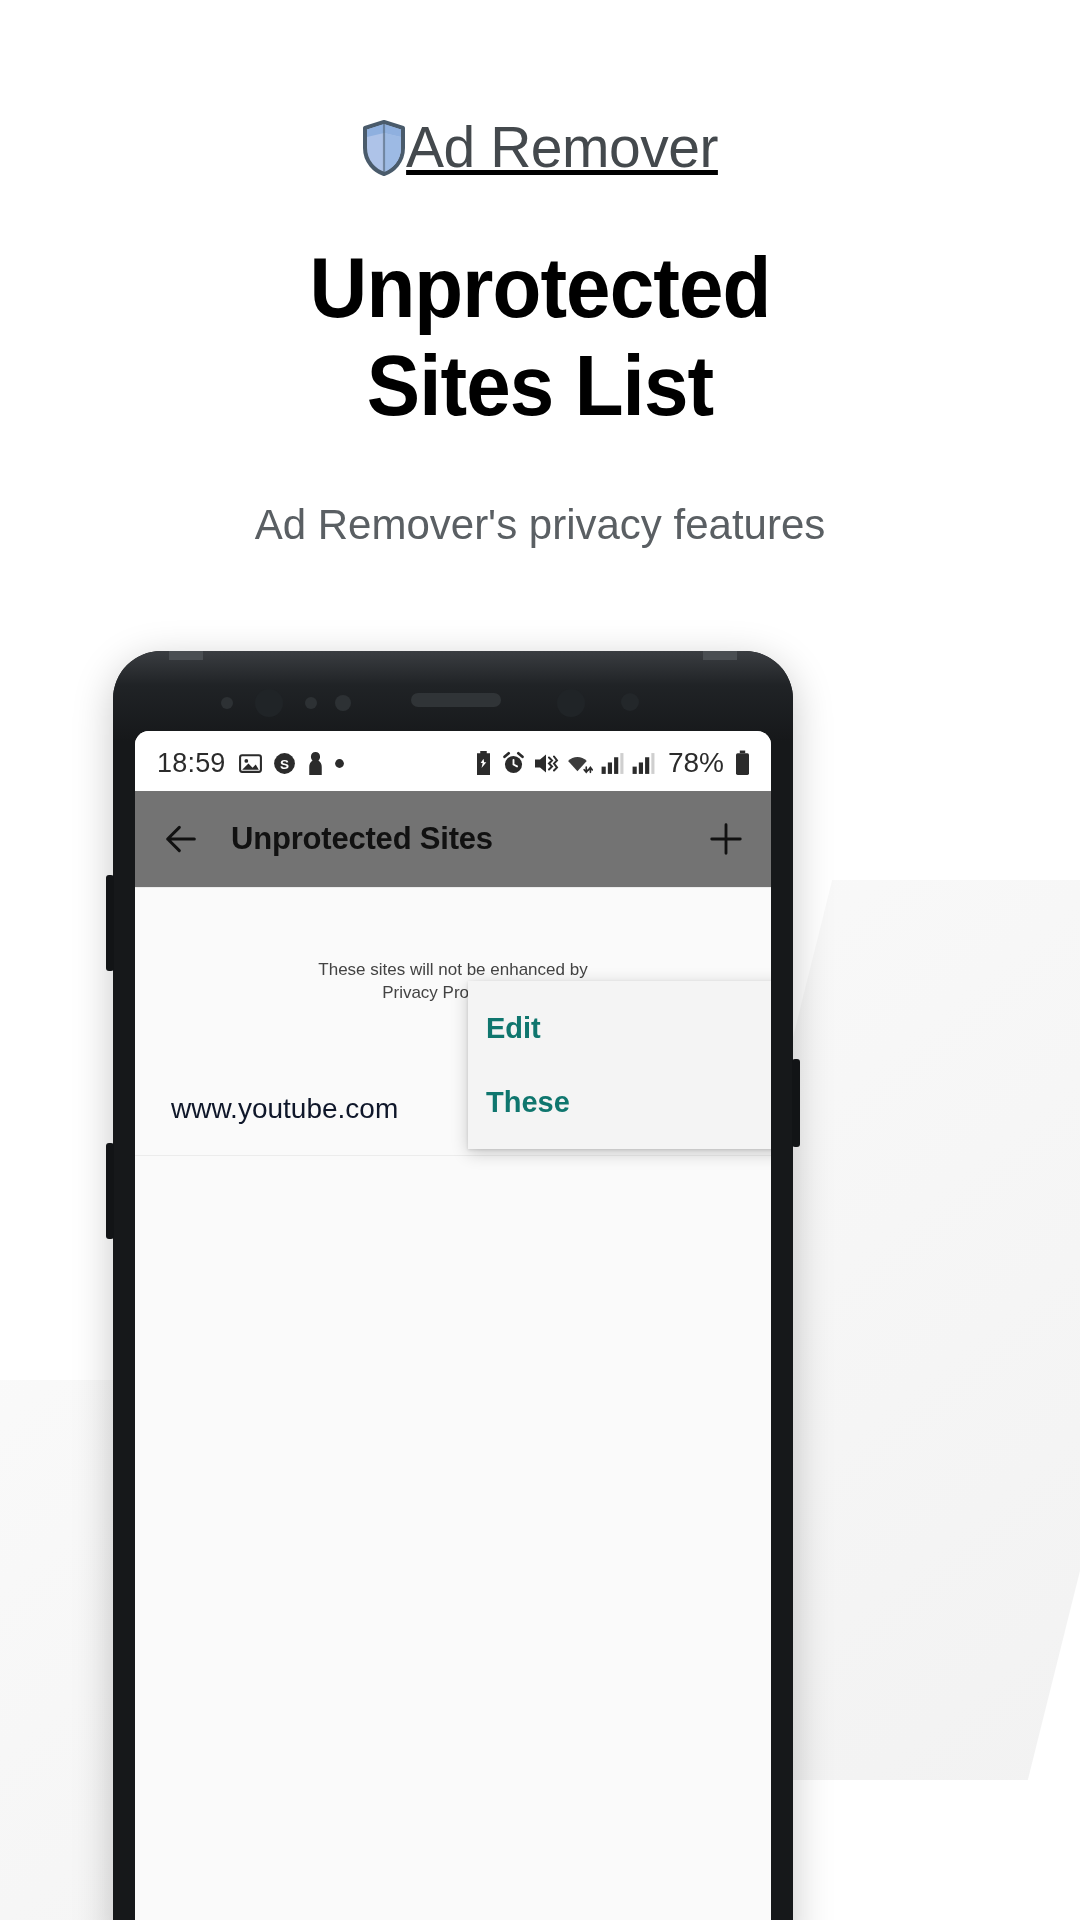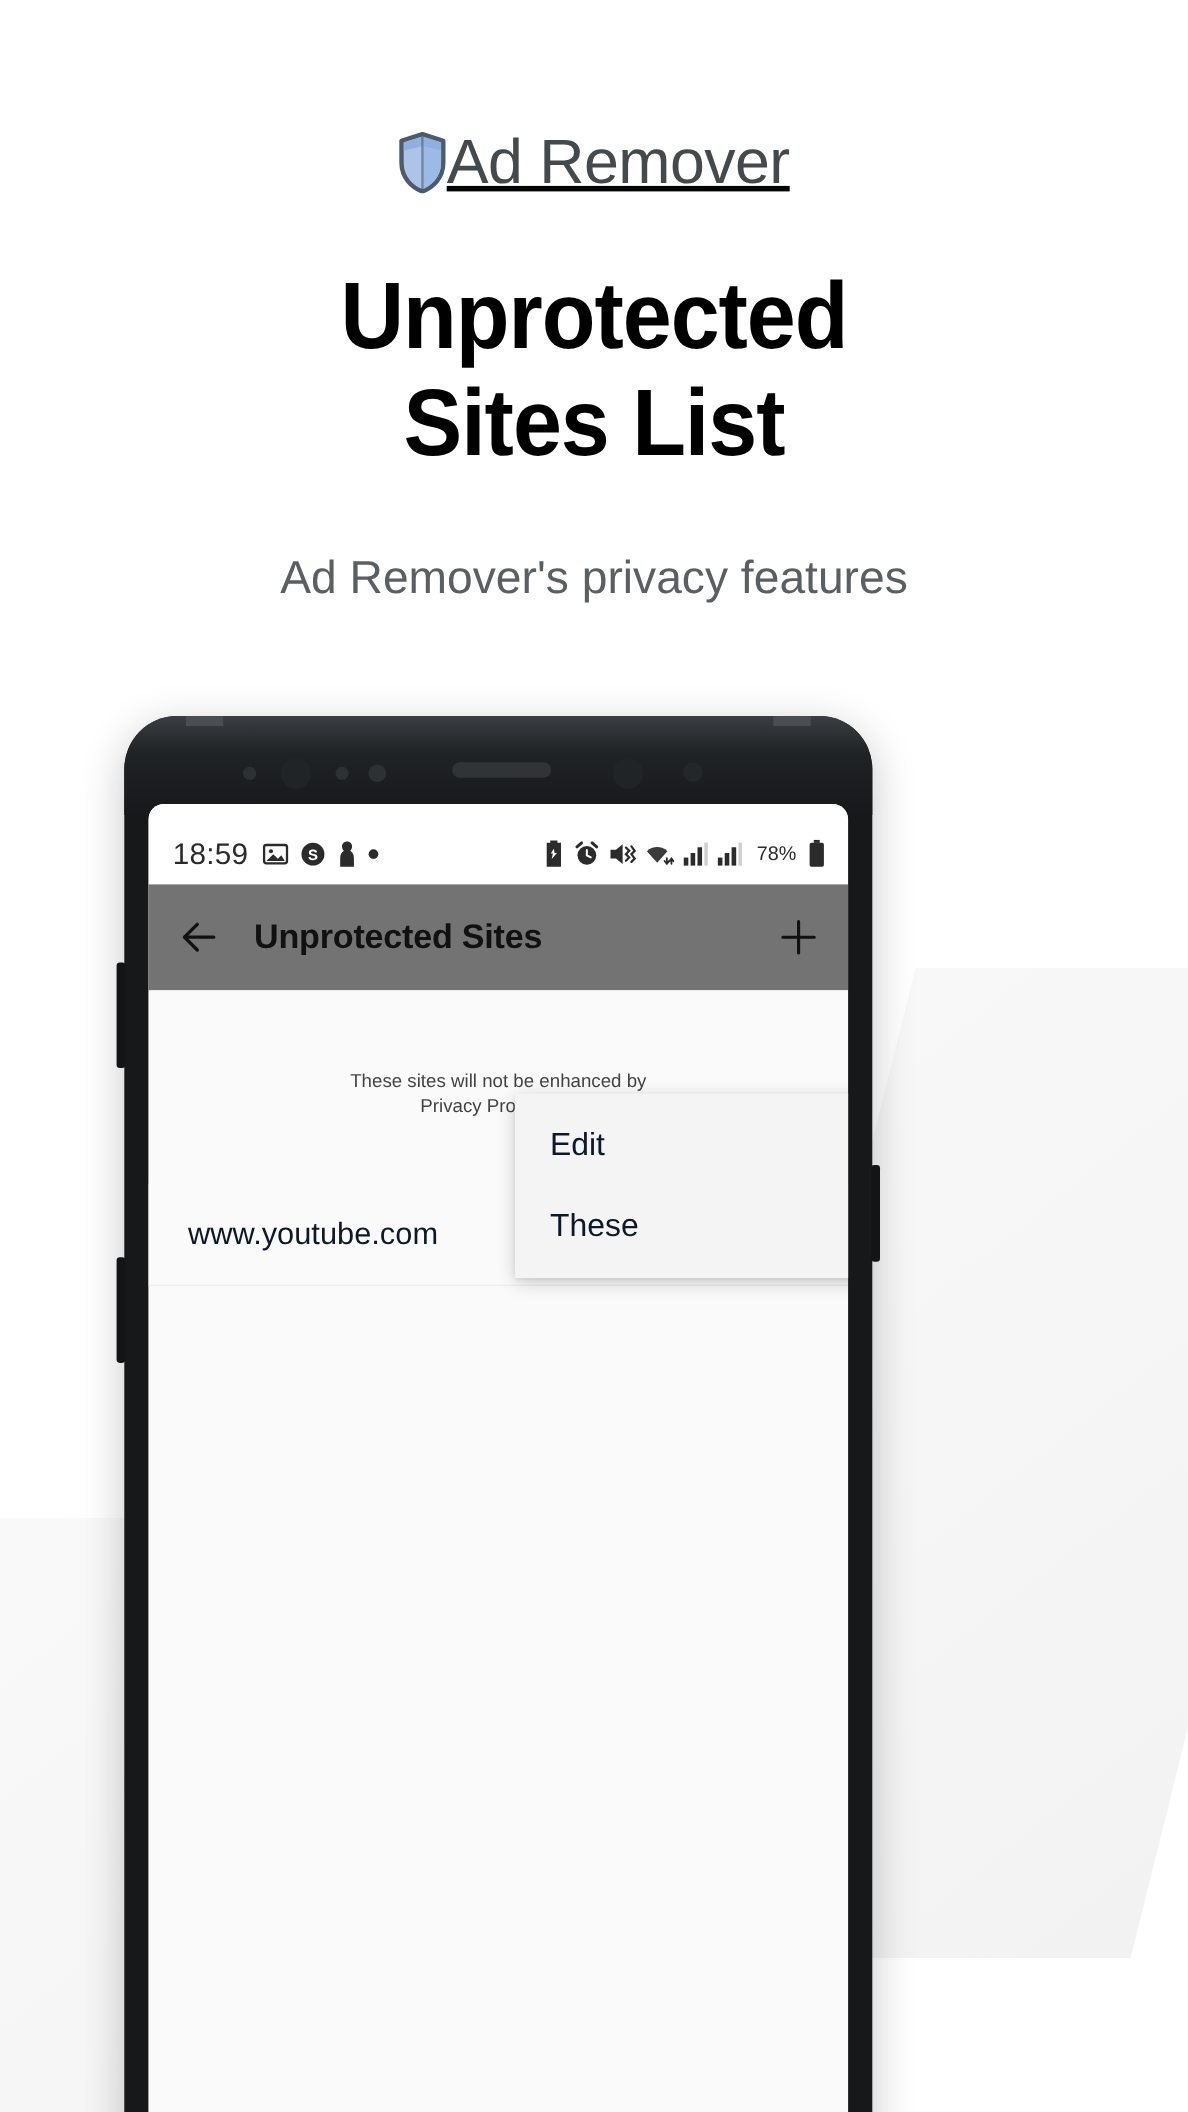"18:59" .status-bar { padding: 17px 20px 0 22px -> 4px 20px 0 22px }
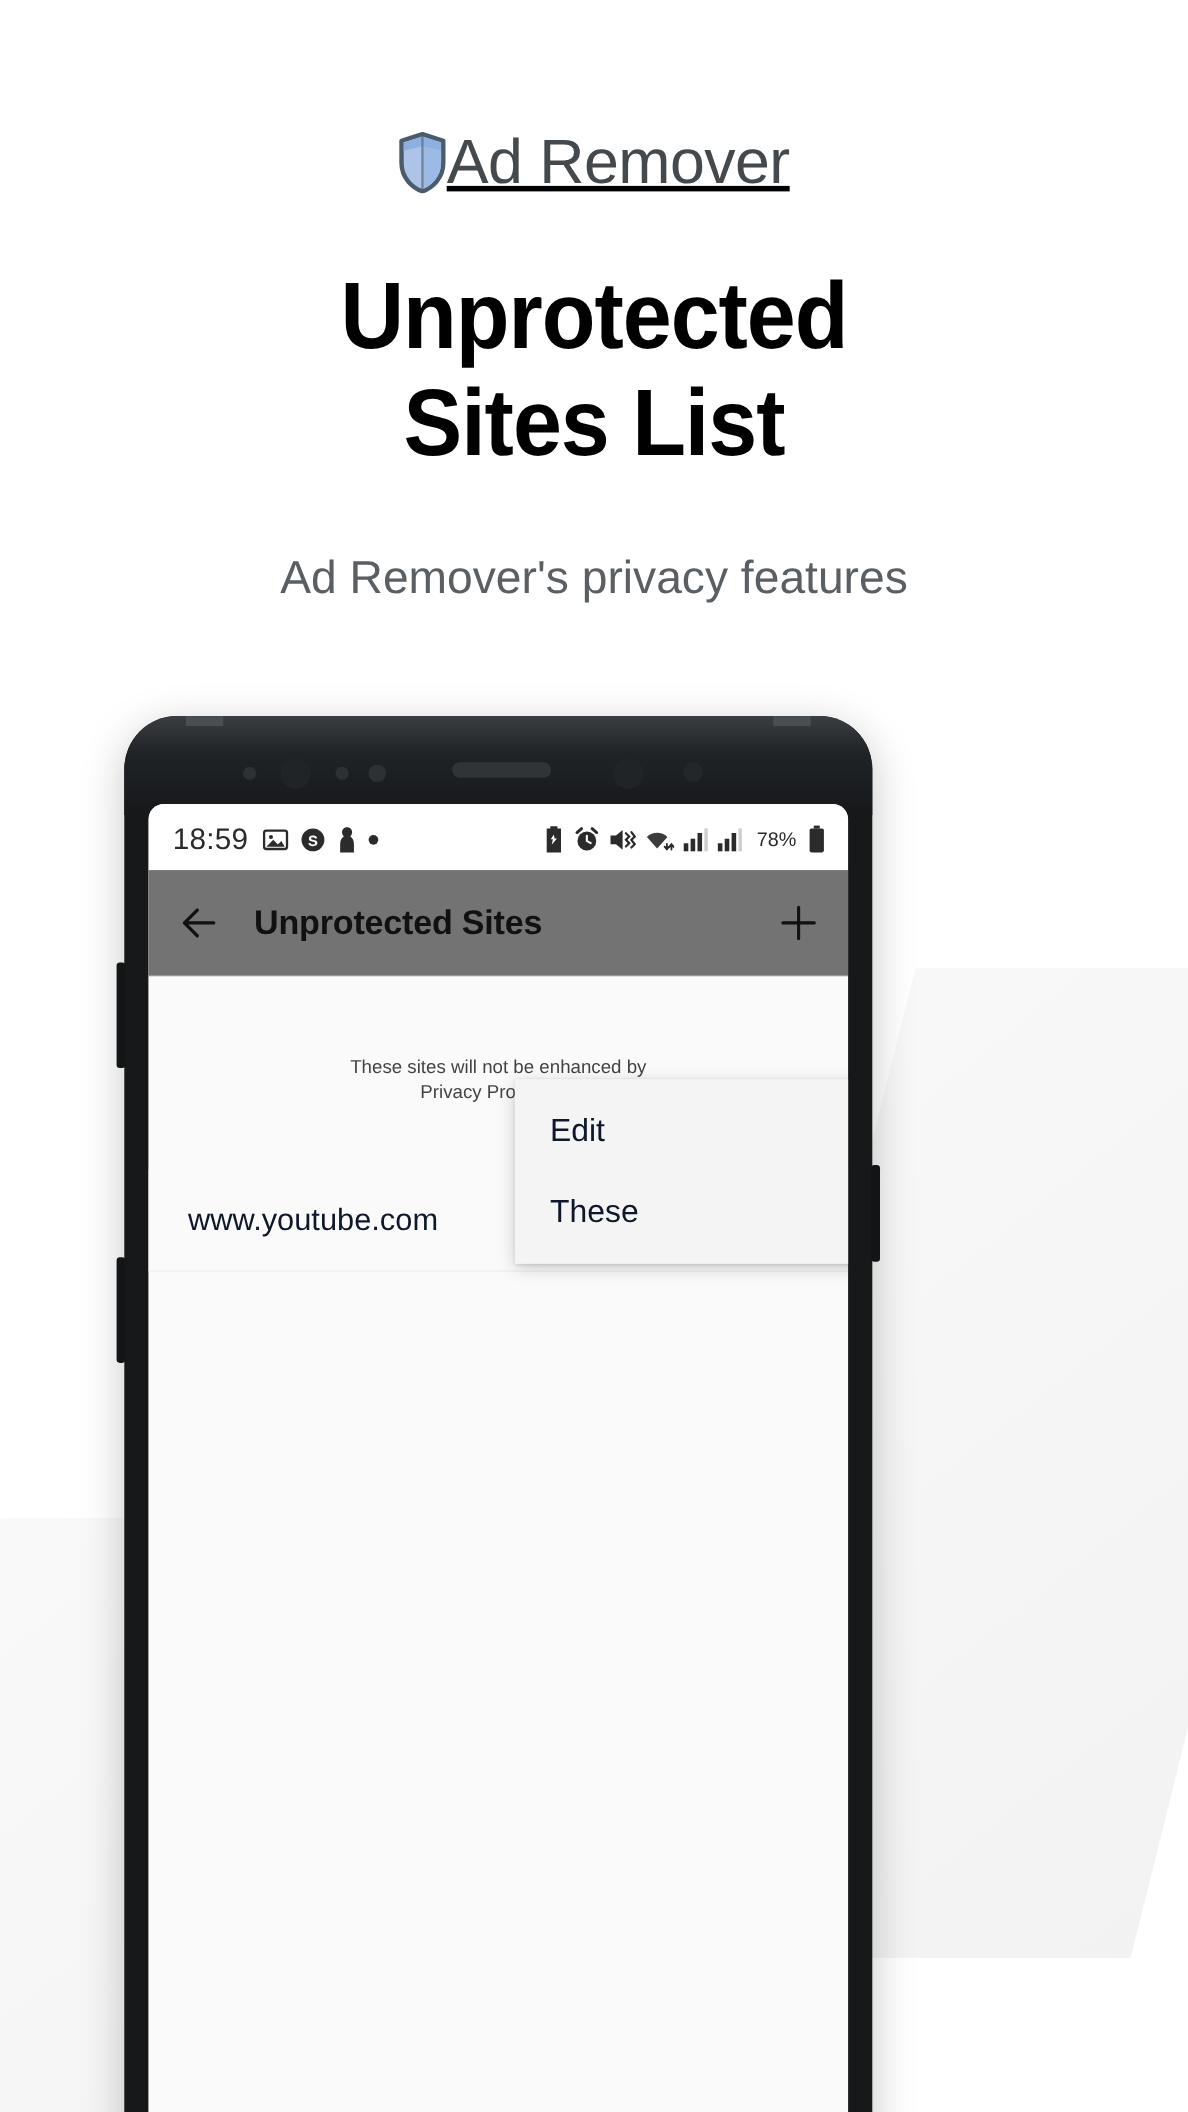"78%" .sb-pct { font-size: 18px -> 28px }
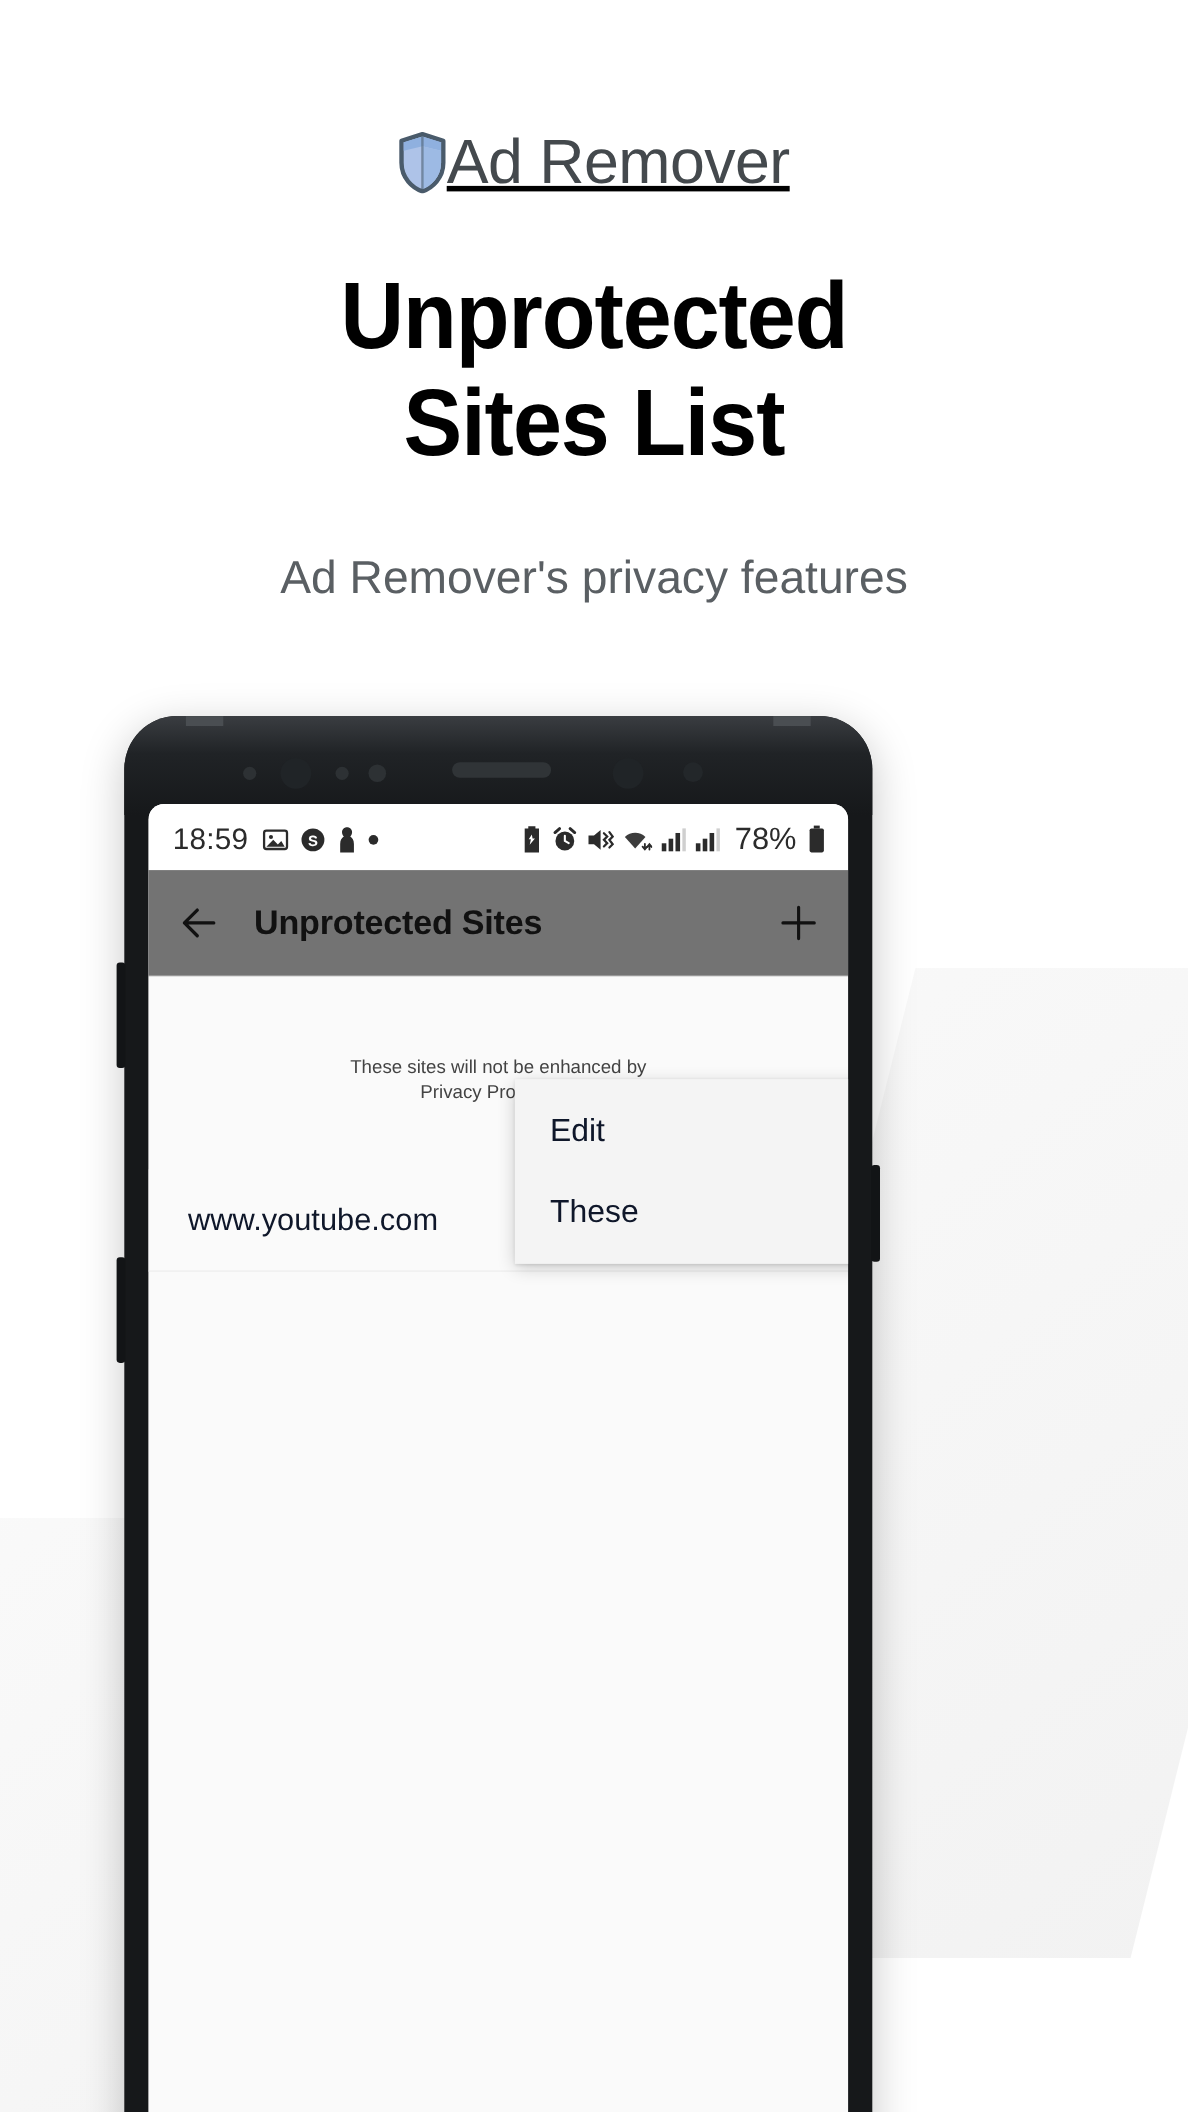"Edit" .popup-item { color: #0f172a -> #0f766e; font-weight: none -> bold; padding-left: 32px -> 18px }
